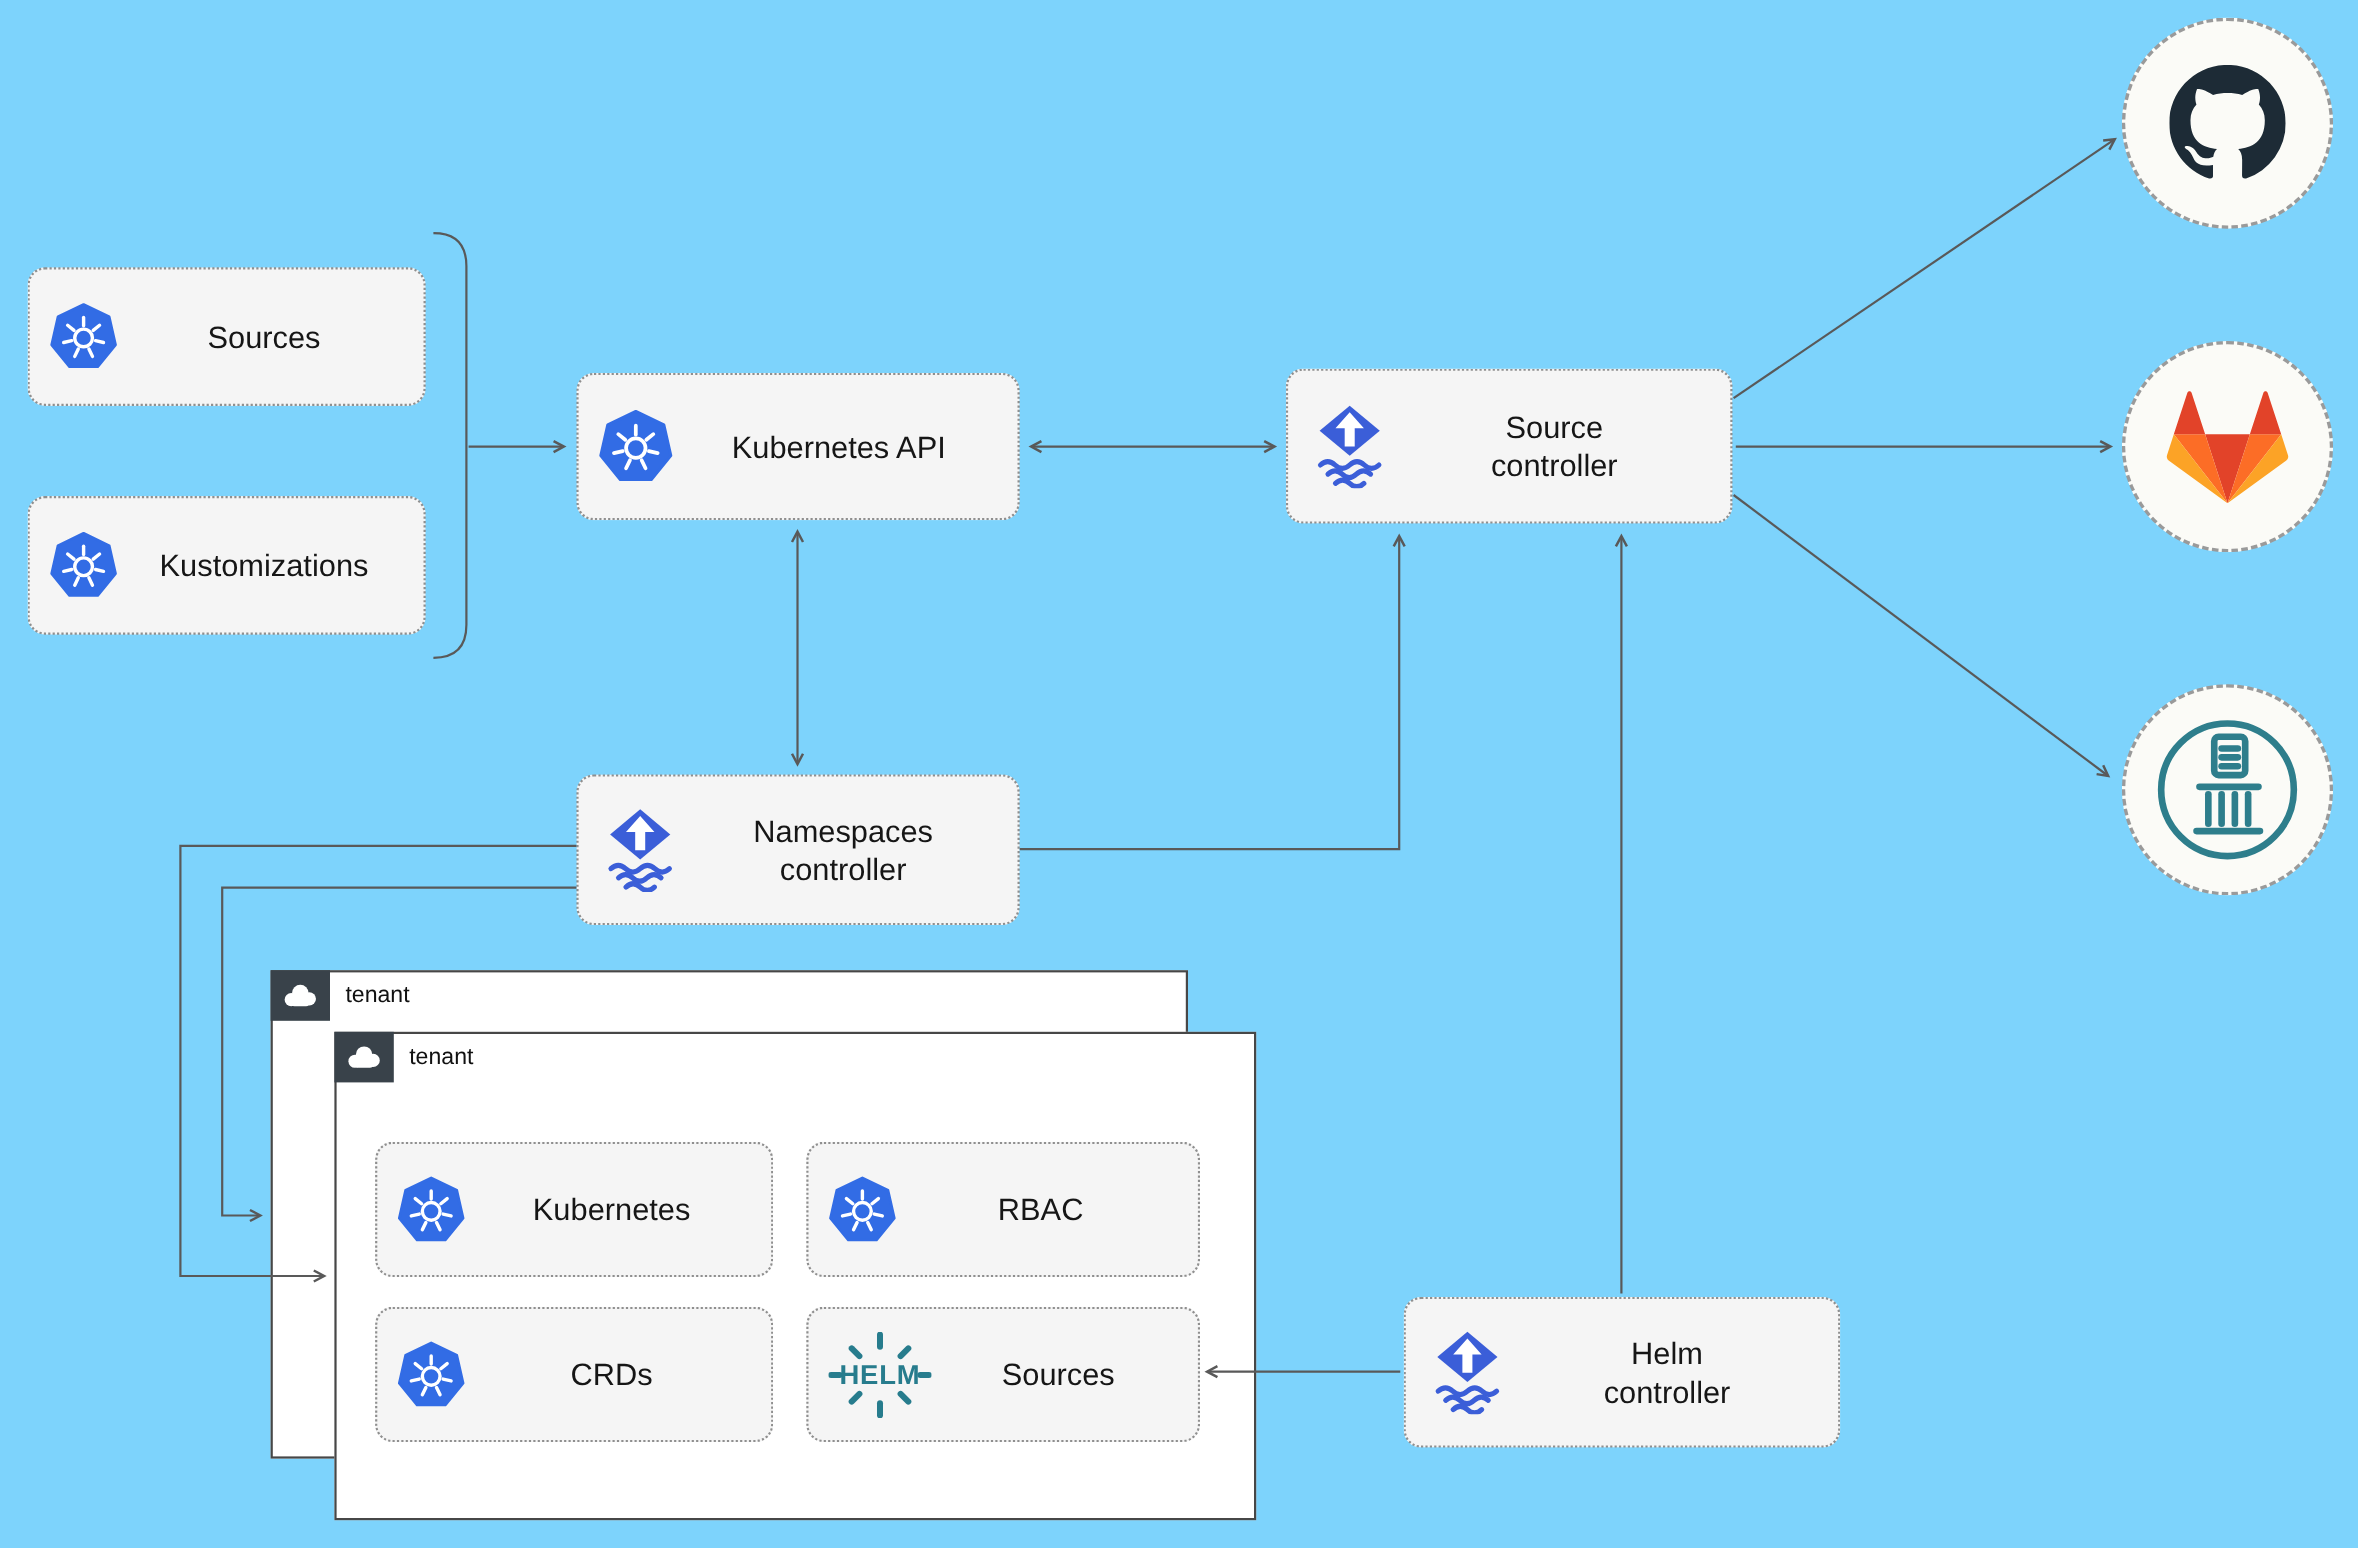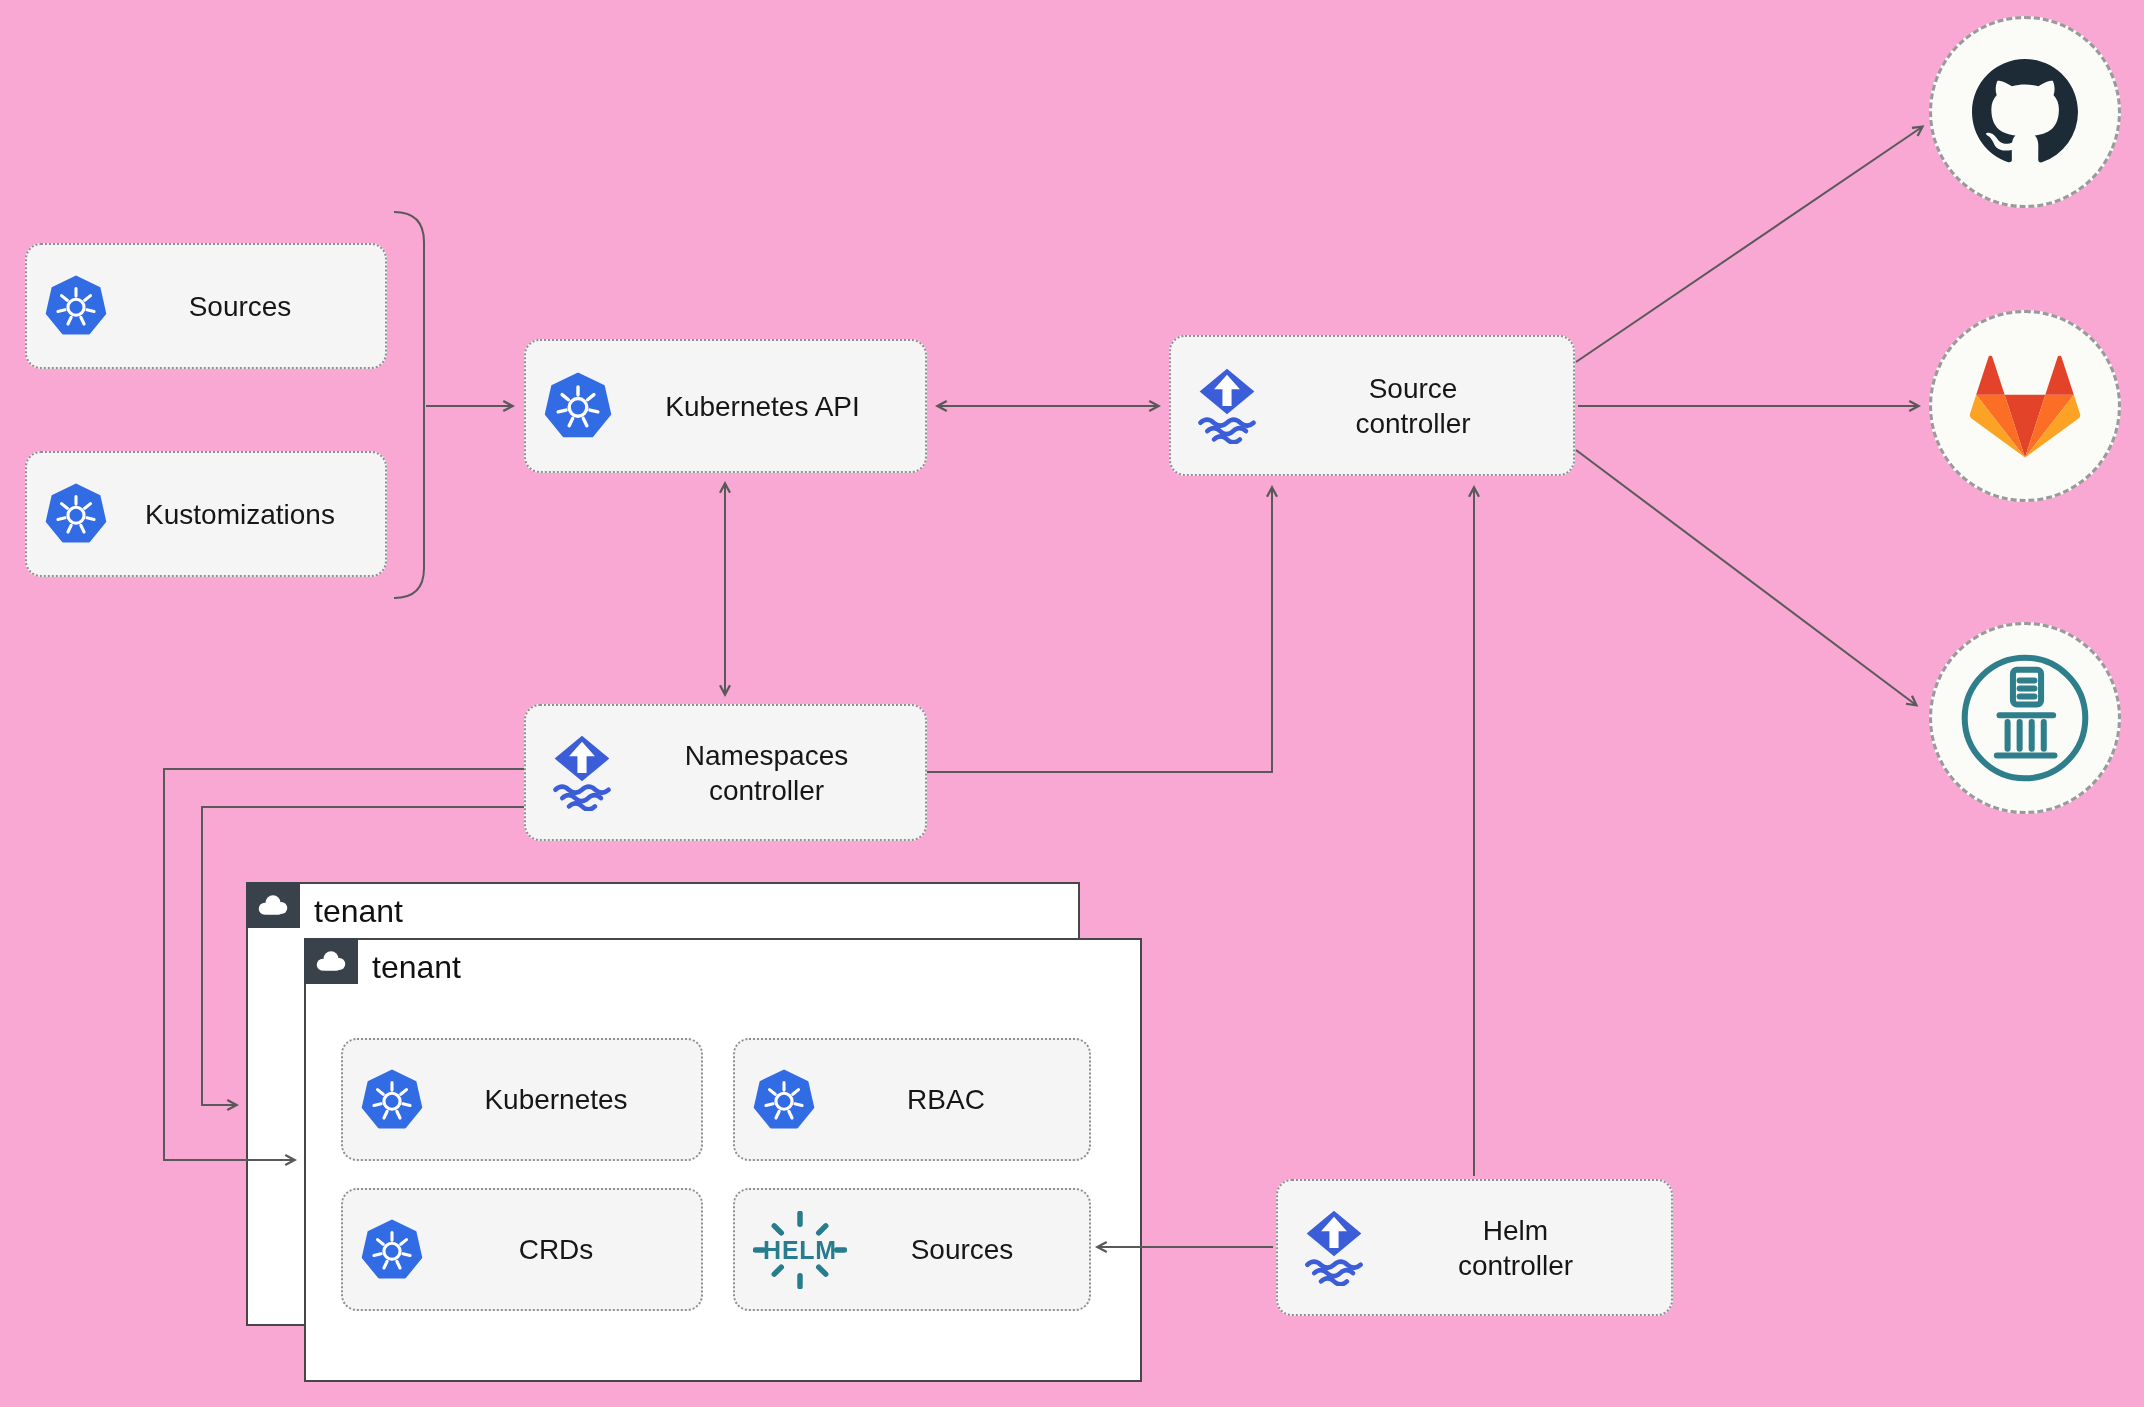"Sources" .canvas { background: #f9a8d4 -> #7dd3fc }
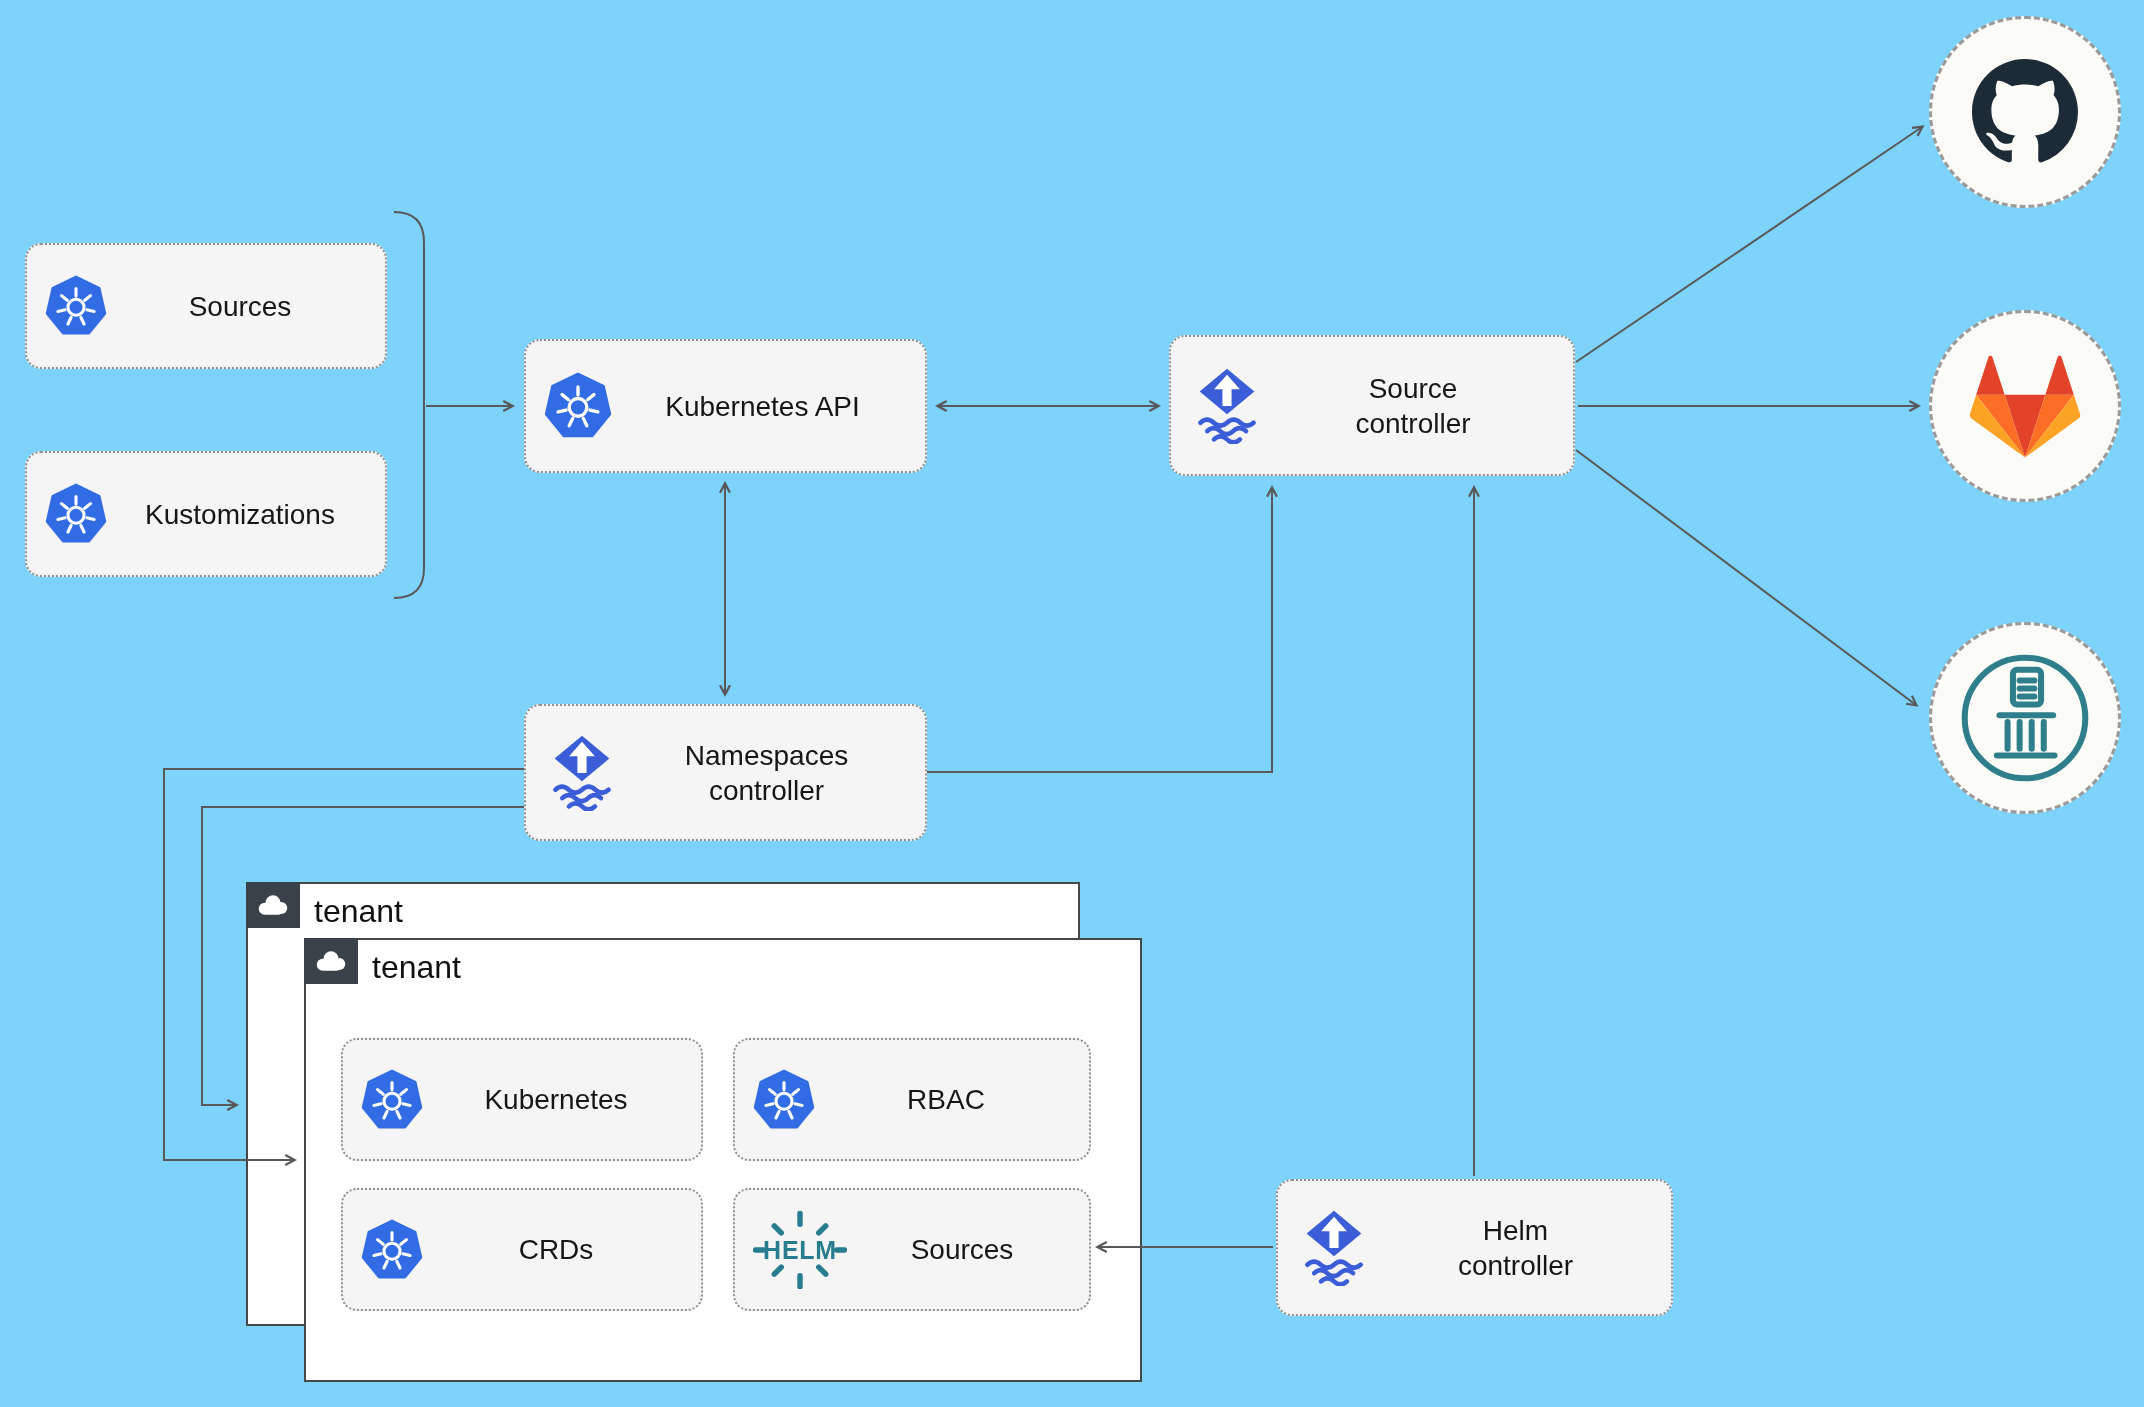"tenant" .tenant-label { font-size: 32px -> 21px }
